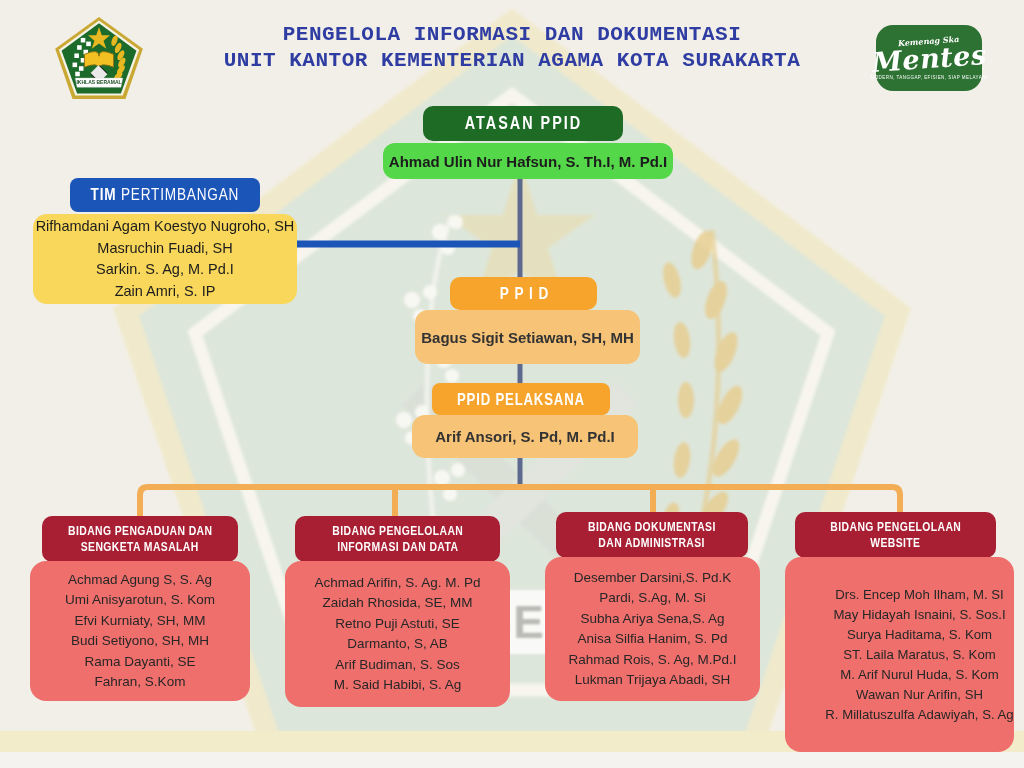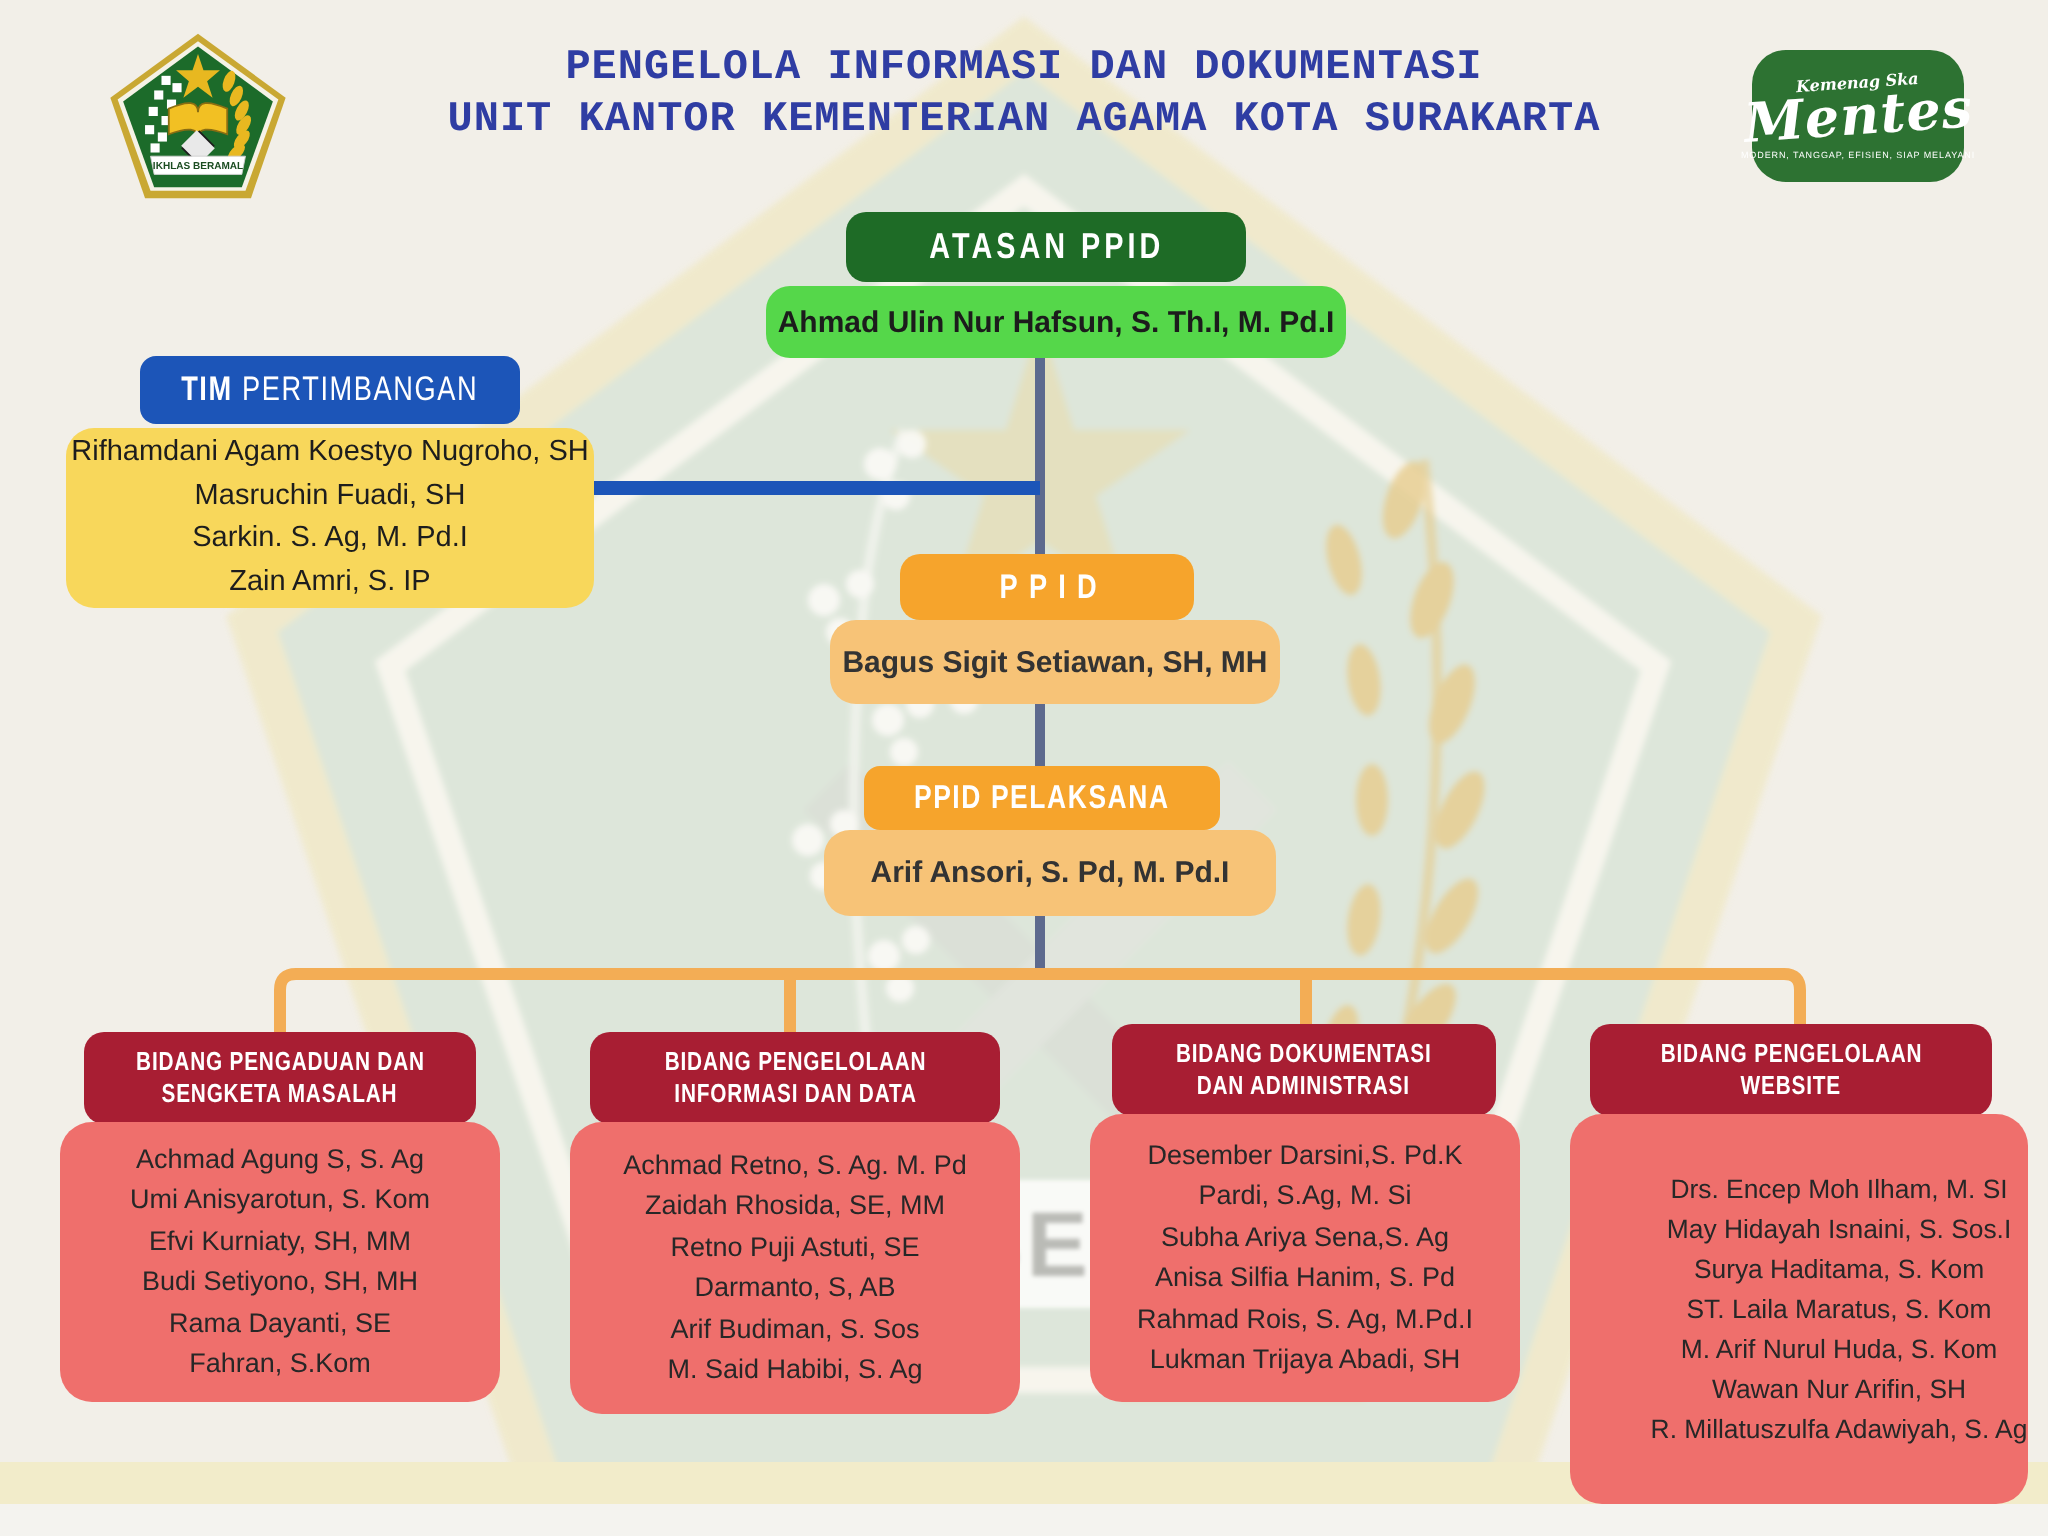"Bagus Sigit Setiawan, SH, MH" .ppid-name { height: 42px -> 54px }
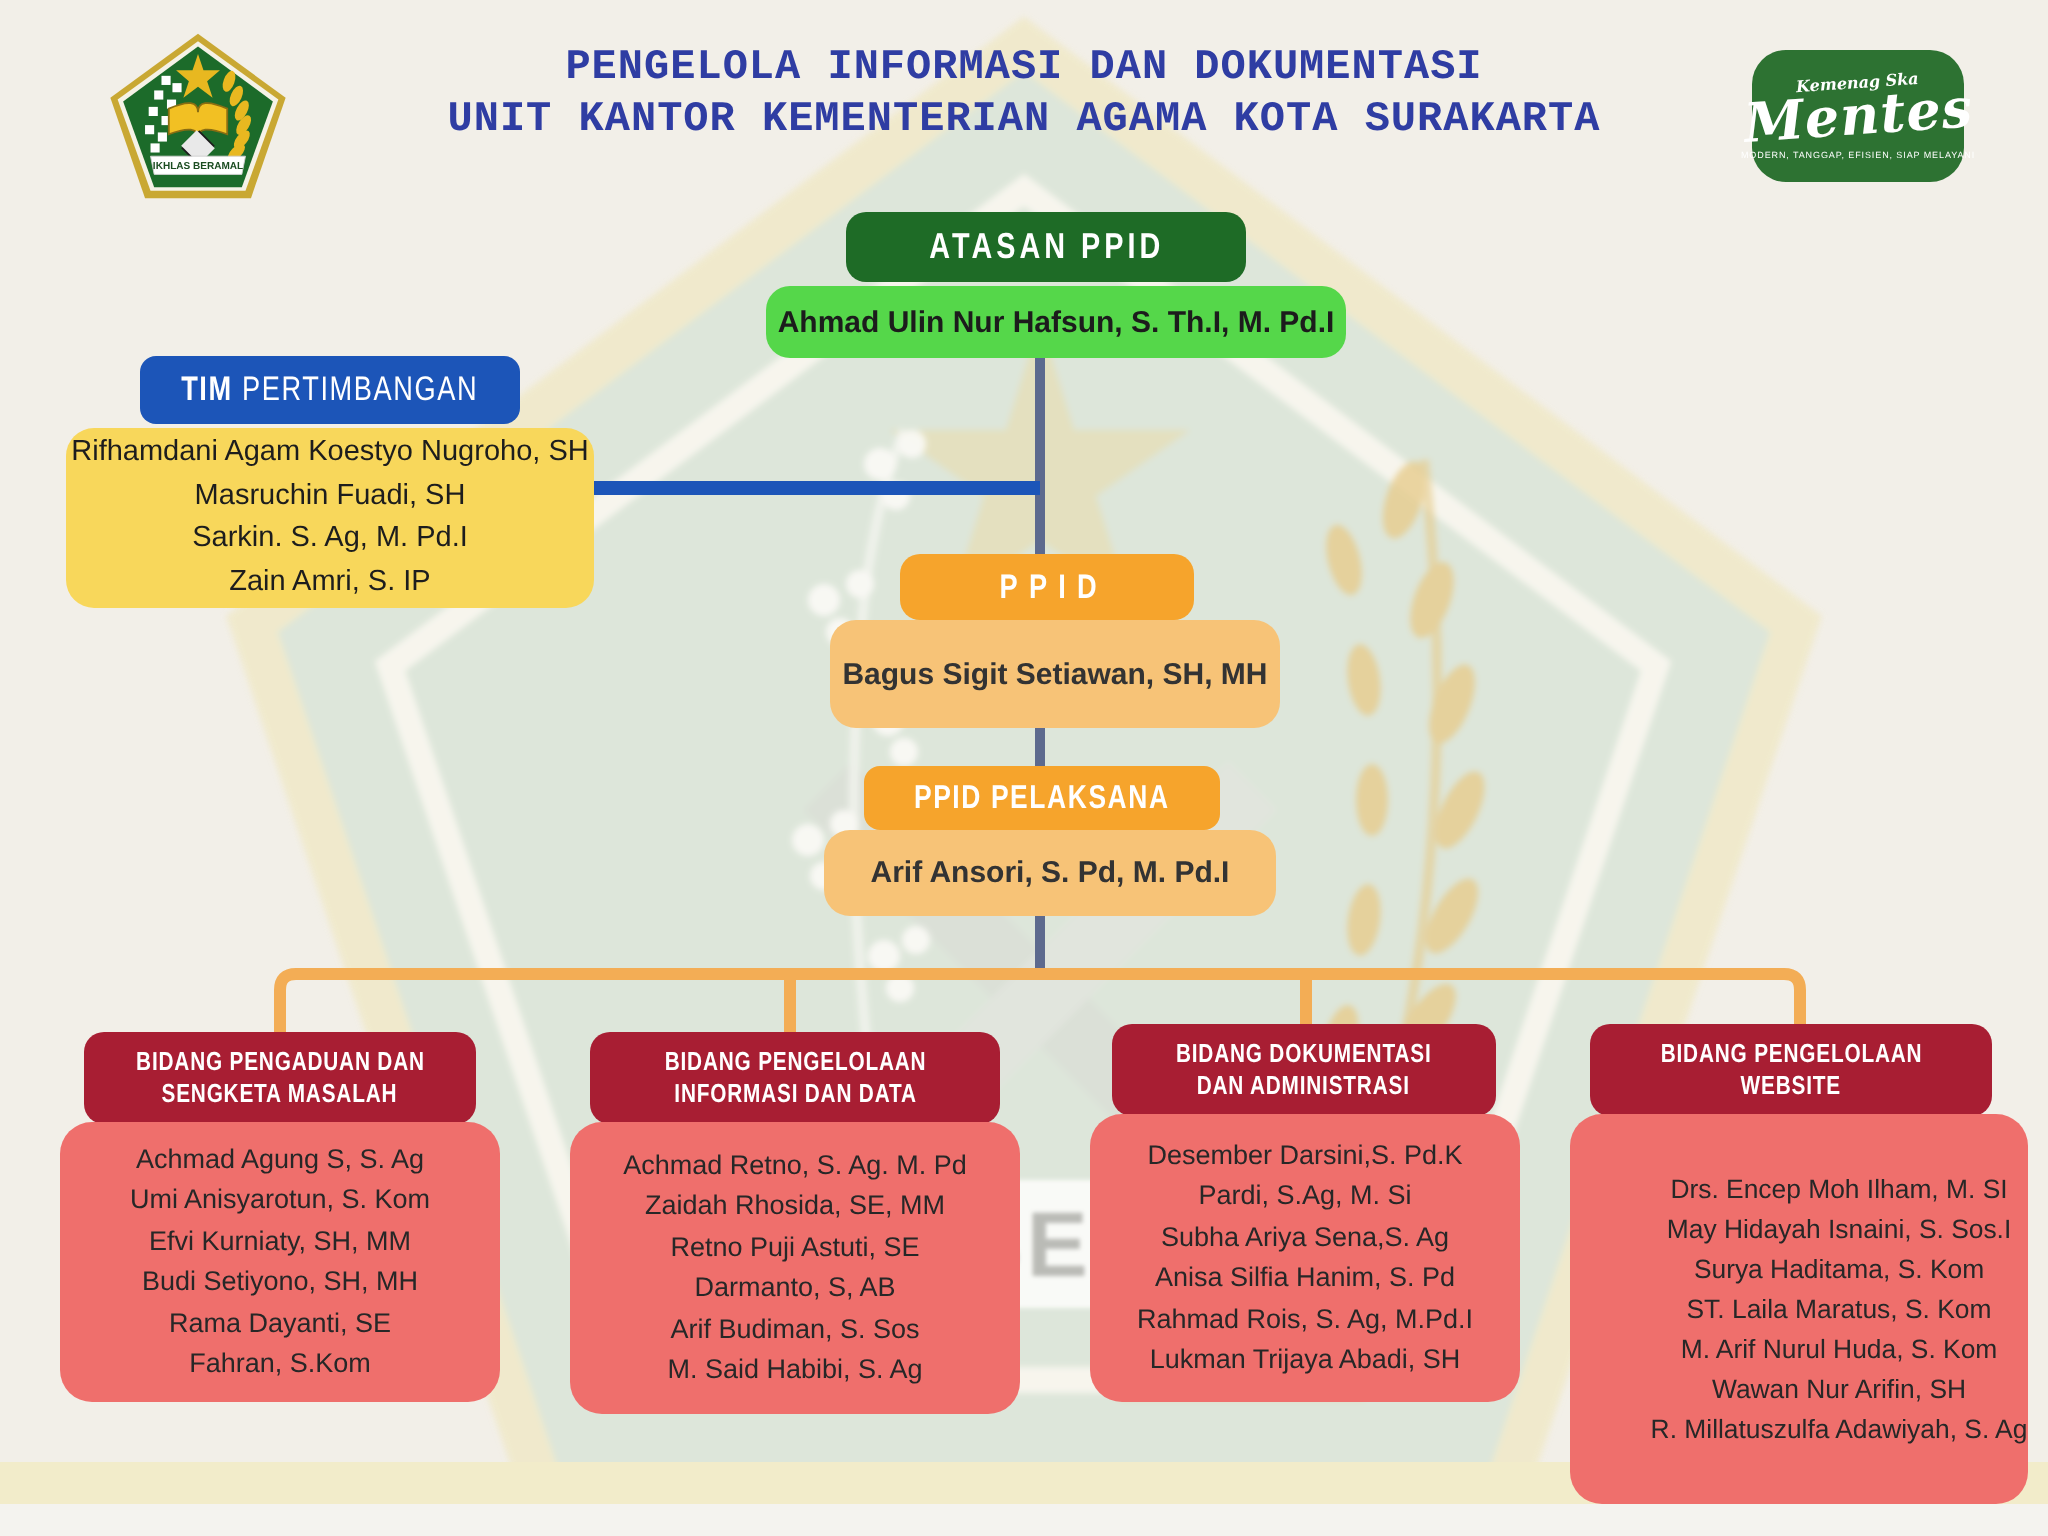"Achmad Retno, S. Ag. M." div.member { text: Retno -> Arifin }
